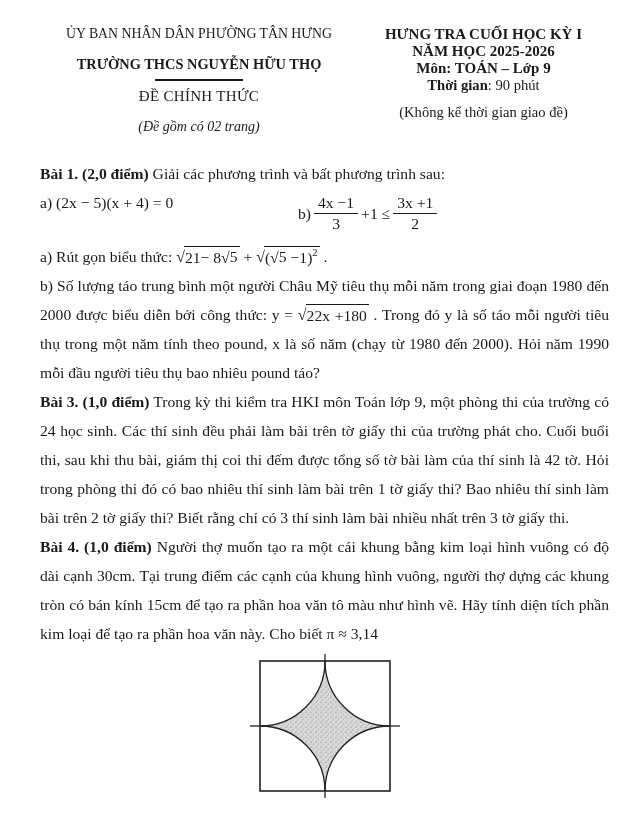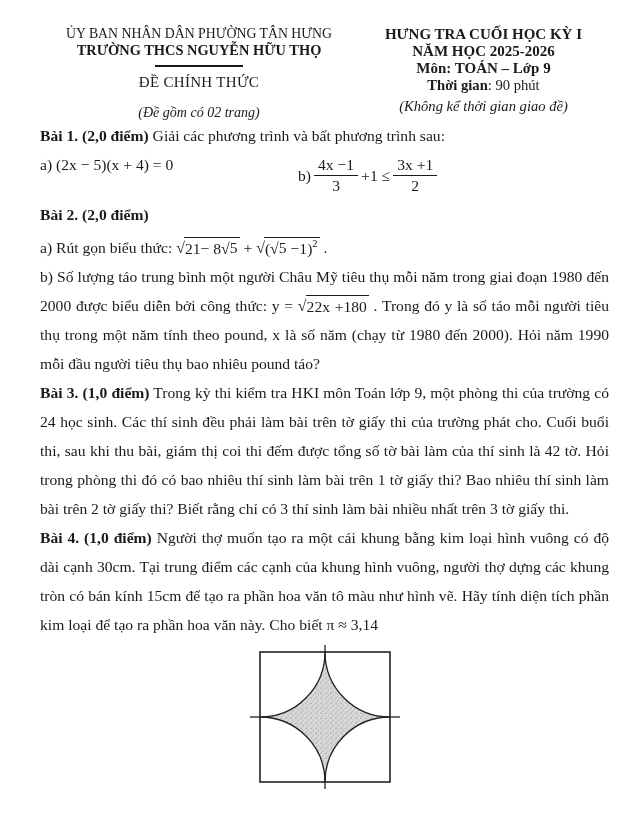"TRƯỜNG THCS NGUYỄN HỮU THỌ" .school { margin-top: 0 -> 14px }
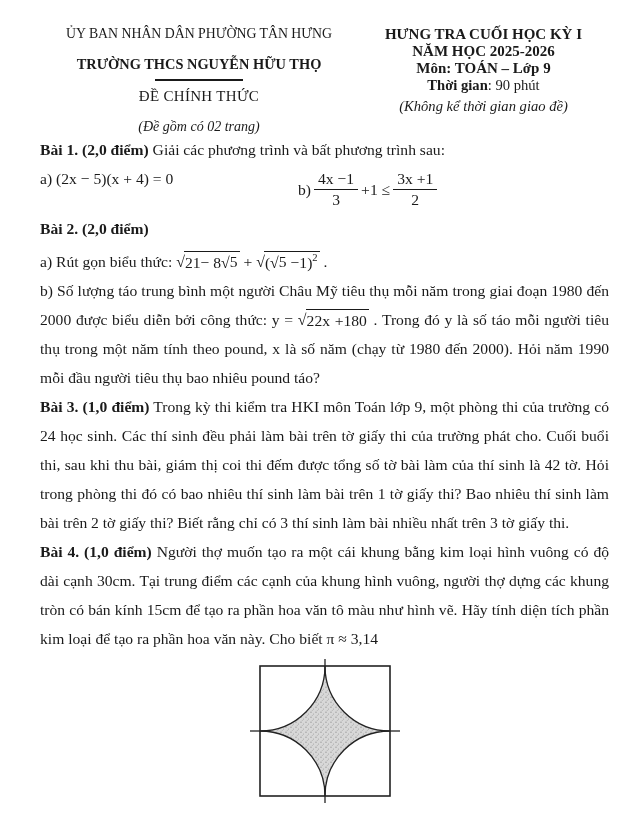"(Không kể thời gian giao" .ht5 { font-style: italic -> none; margin-top: 4px -> 10px }
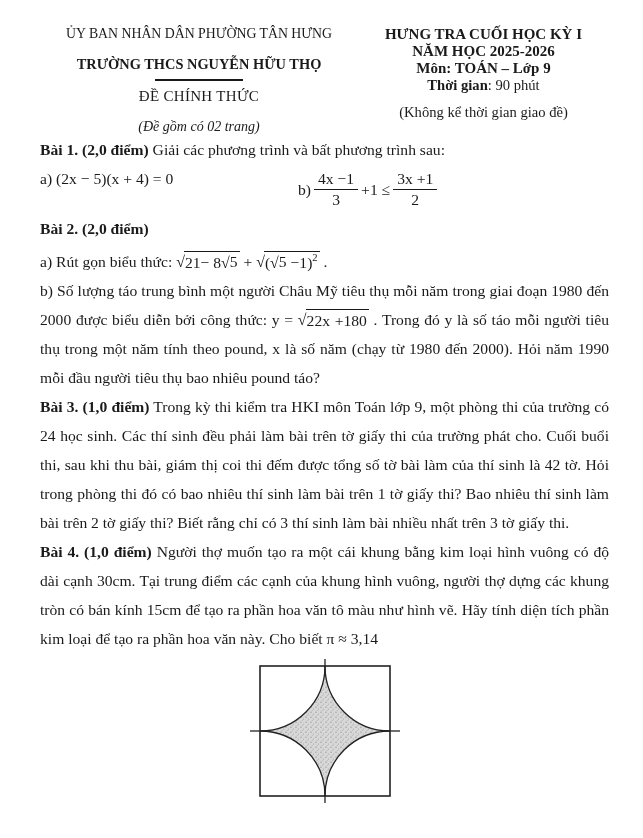"Bài 1. (2,0 điểm) Giải" .main { margin-top: none -> 24px }
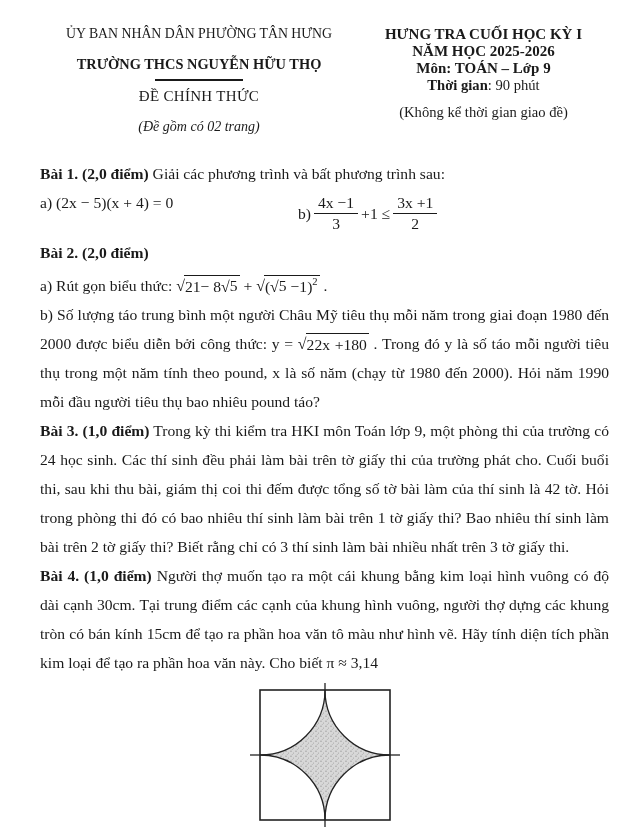"Bài 2. (2,0 điểm)" p.para { html: <p><span>Bài 2. (2,0 điểm)</span></p> -> none }
